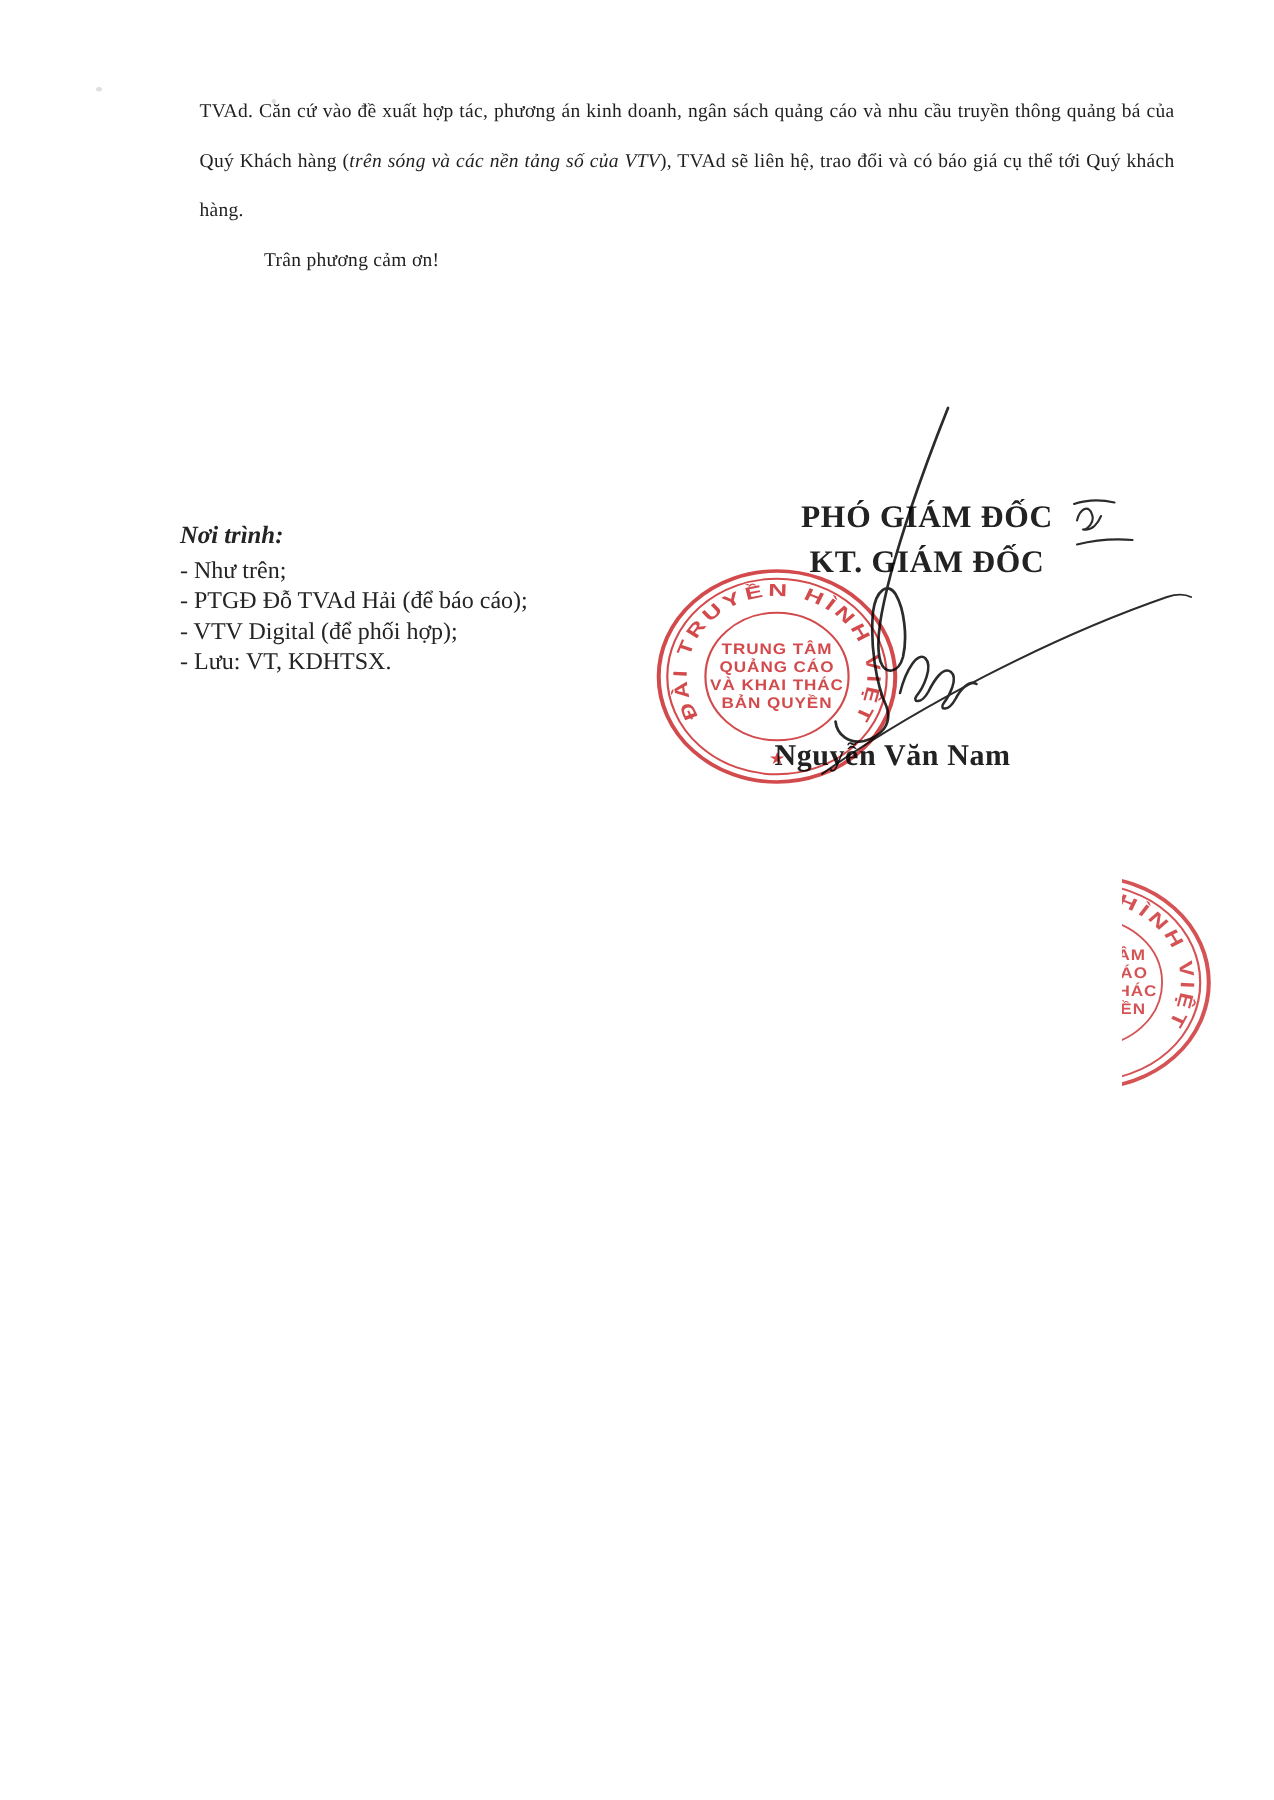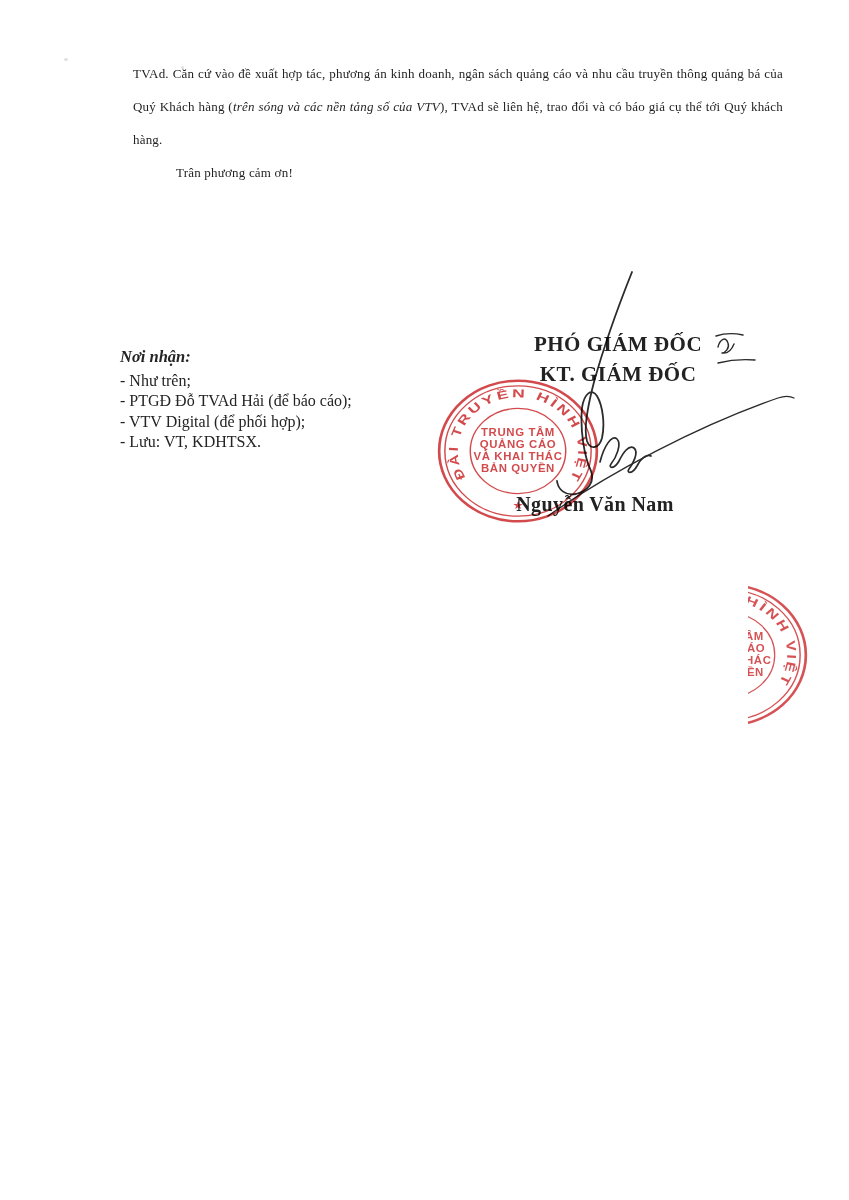"Nơi nhận:" div.label { text: nhận -> trình }
